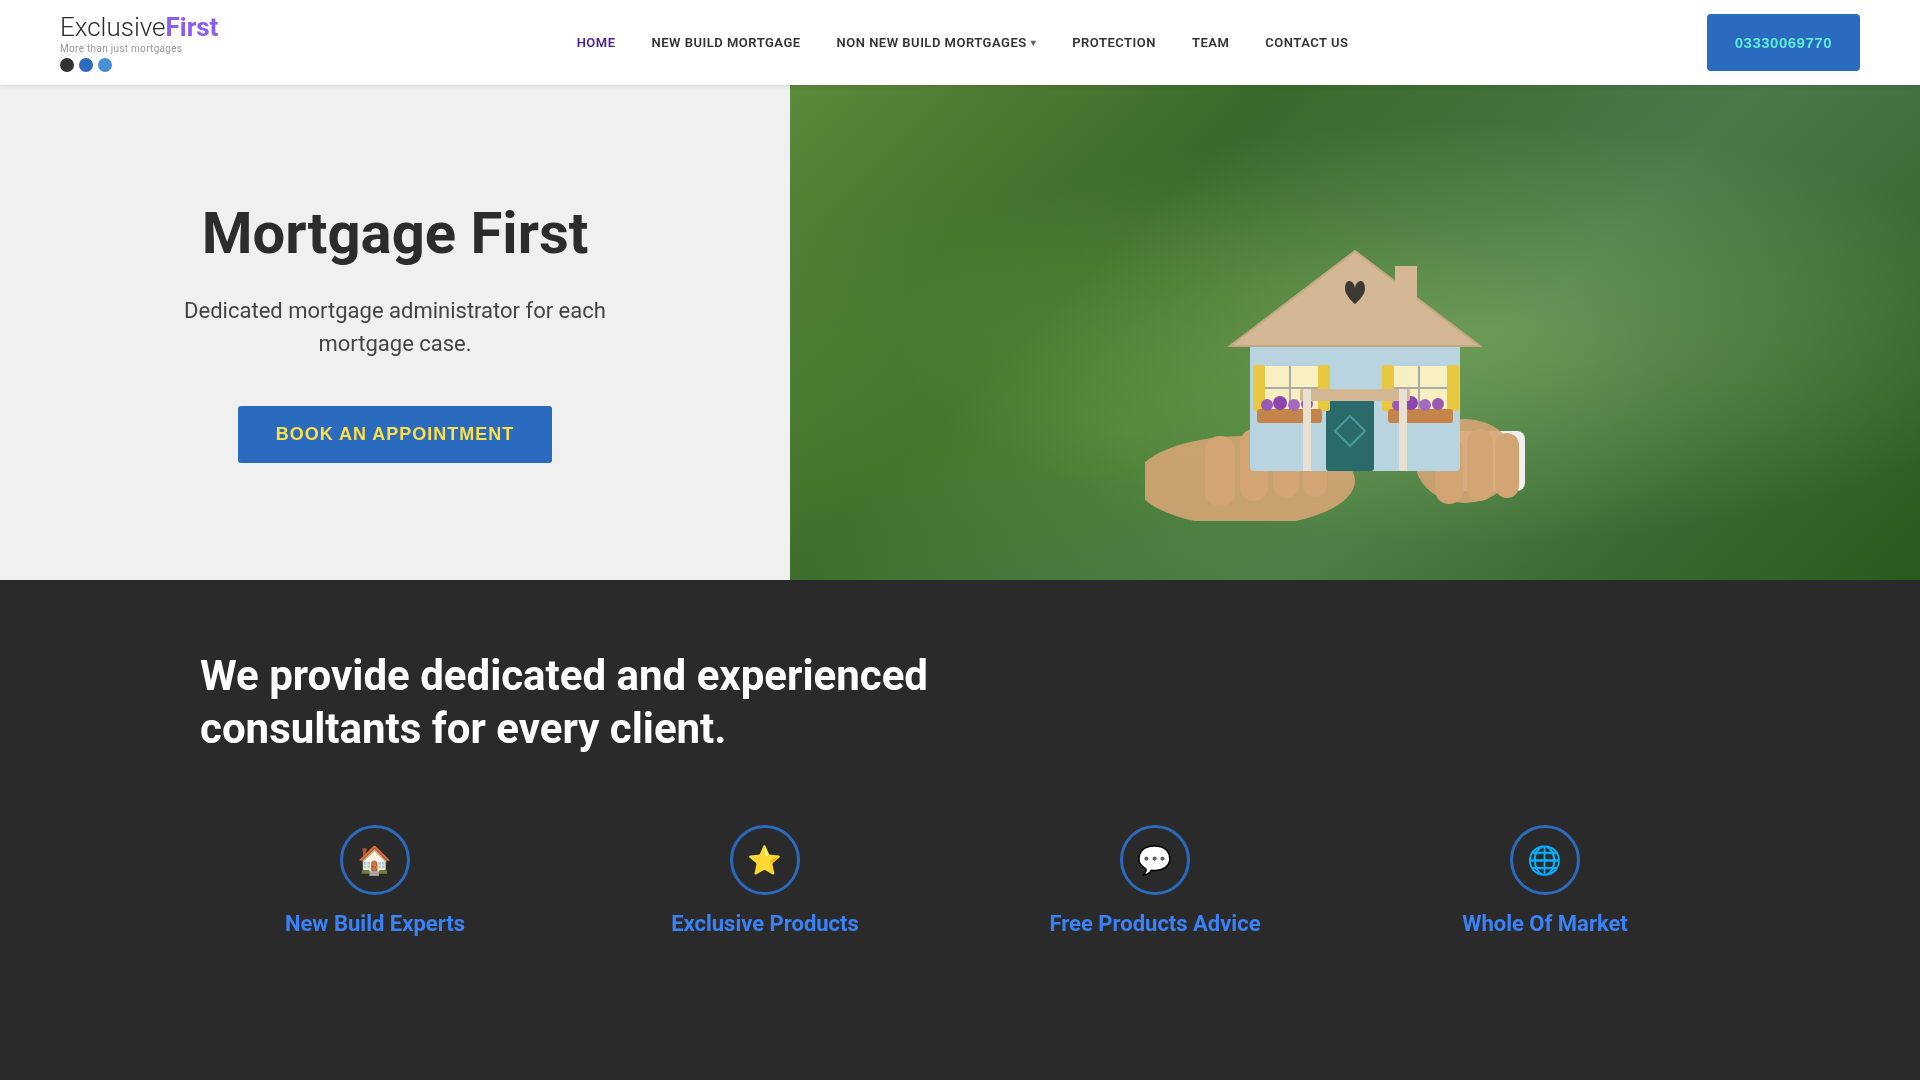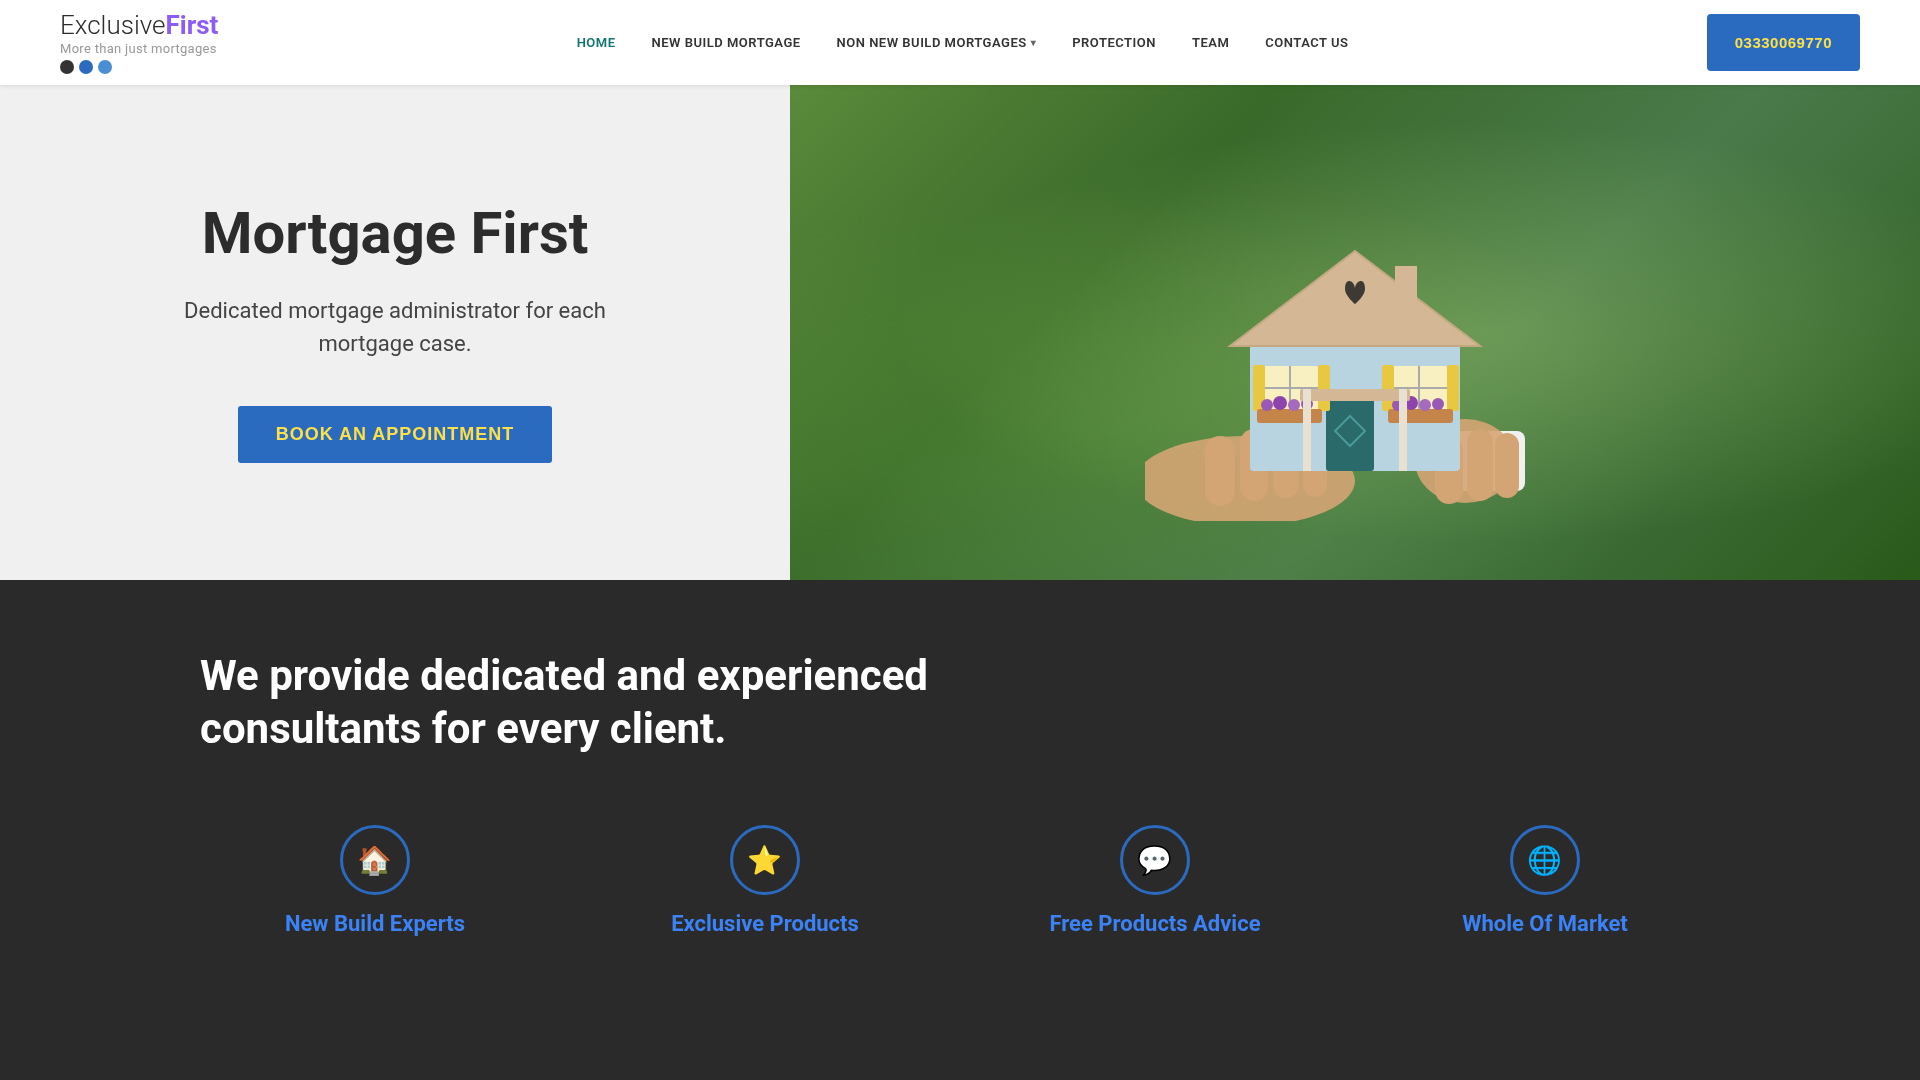"More than just mortgages" .logo-tagline { font-size: 13px -> 10px }
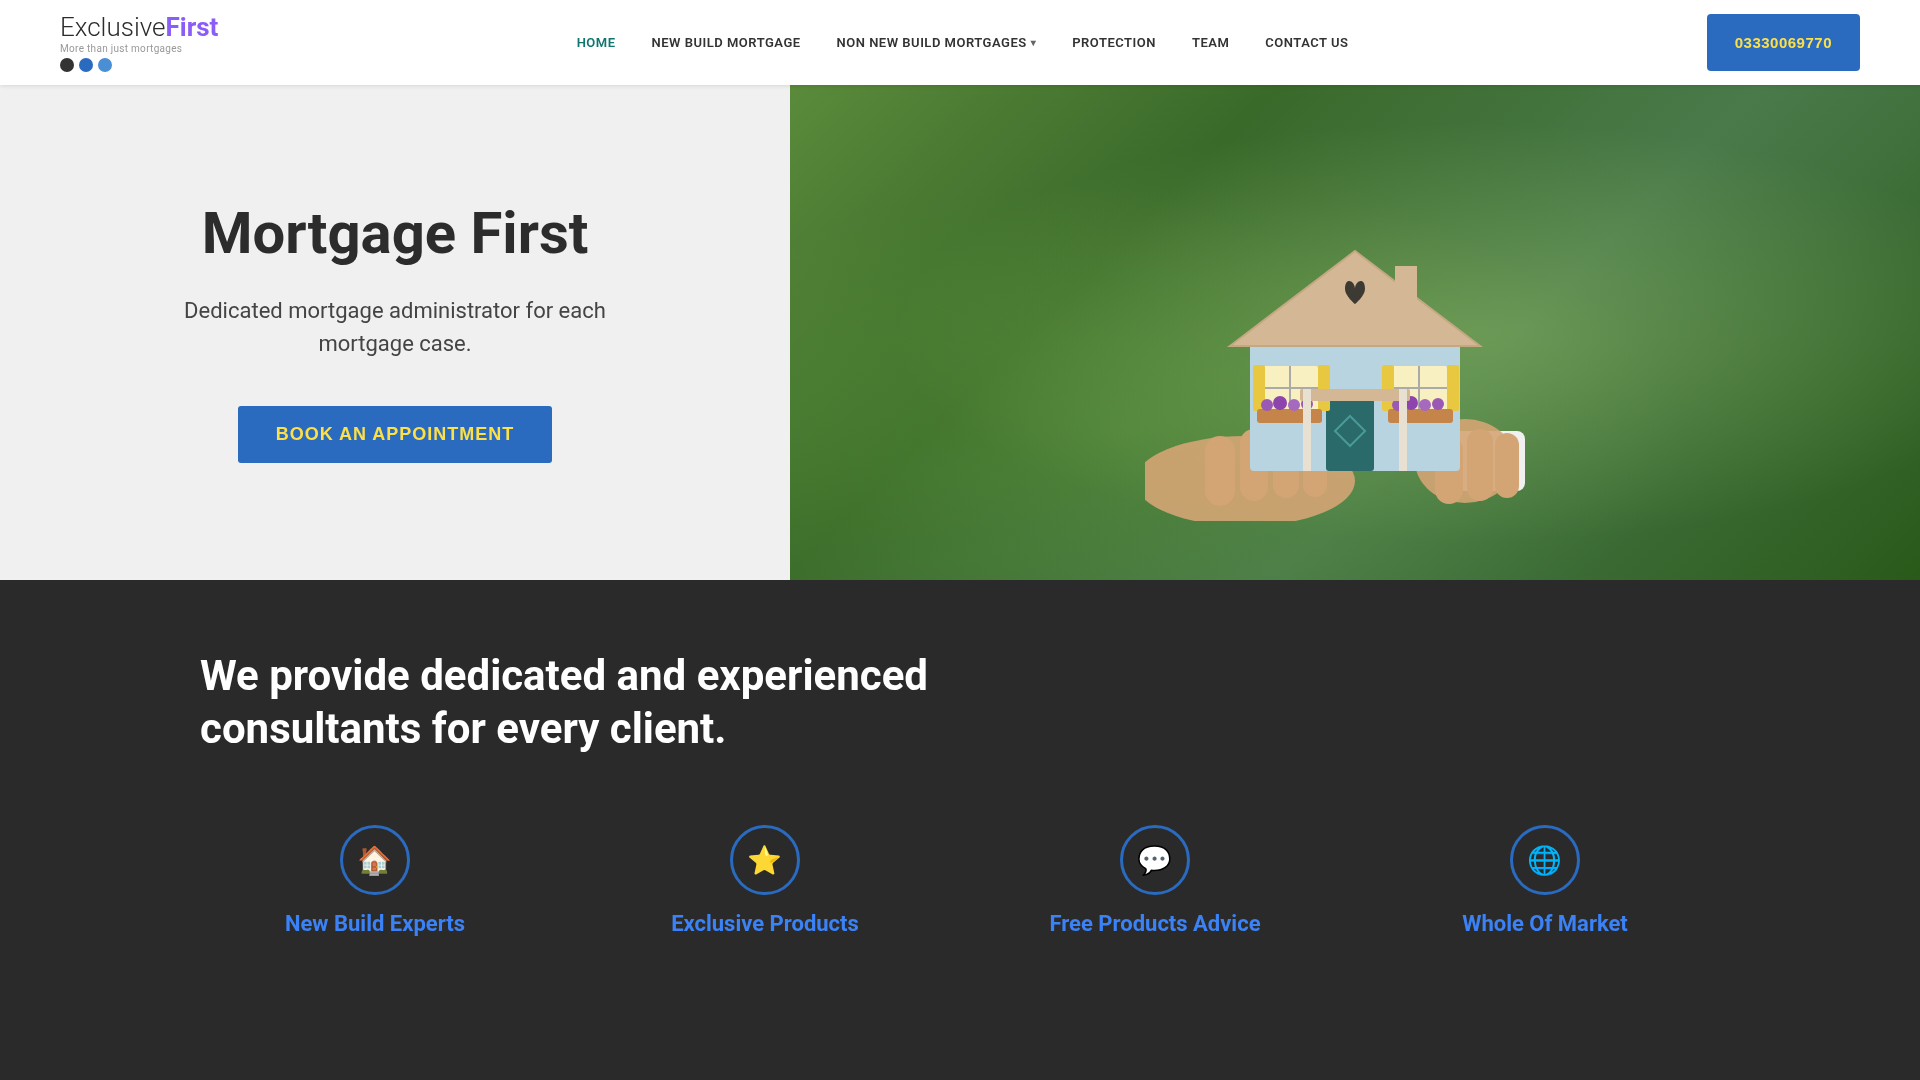"HOME" .nav-item.active { color: #0f766e -> #4c1d95 }
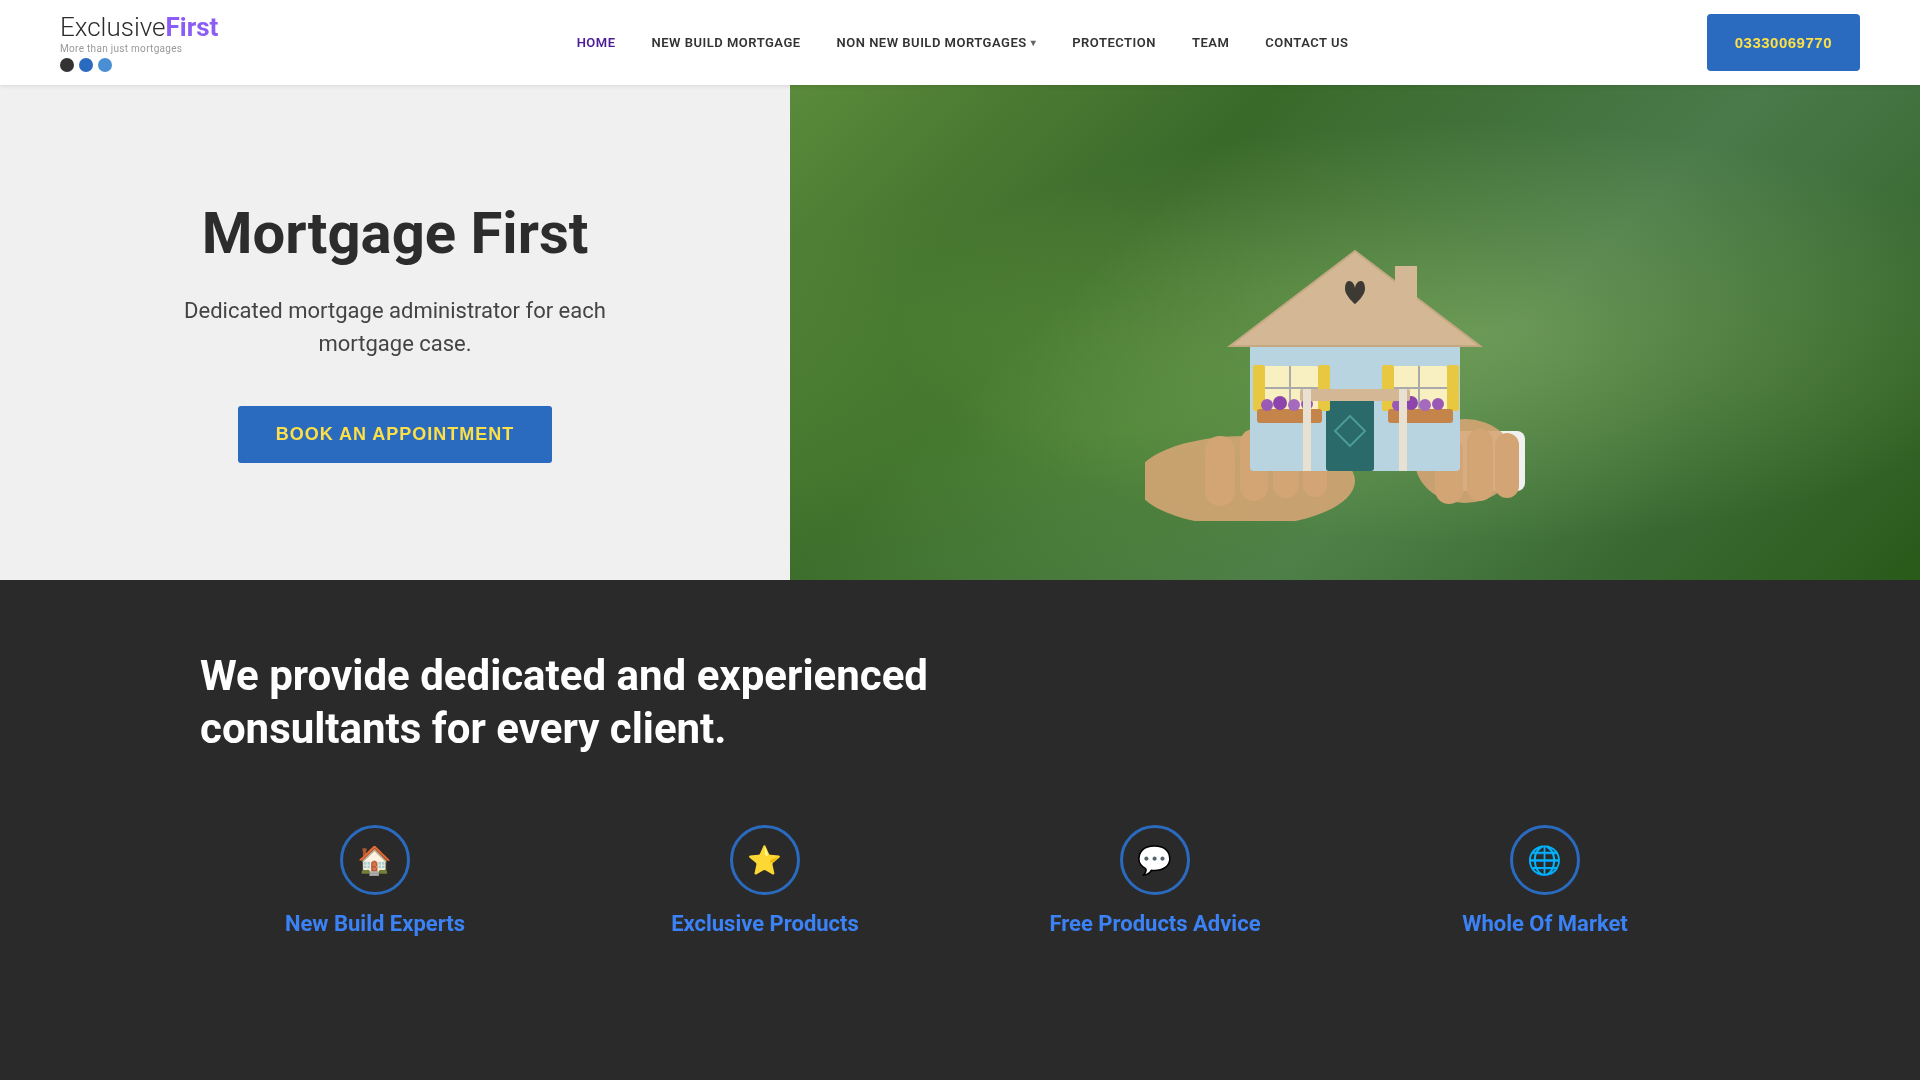"03330069770" .phone-button { color: #fde047 -> #5eead4 }
